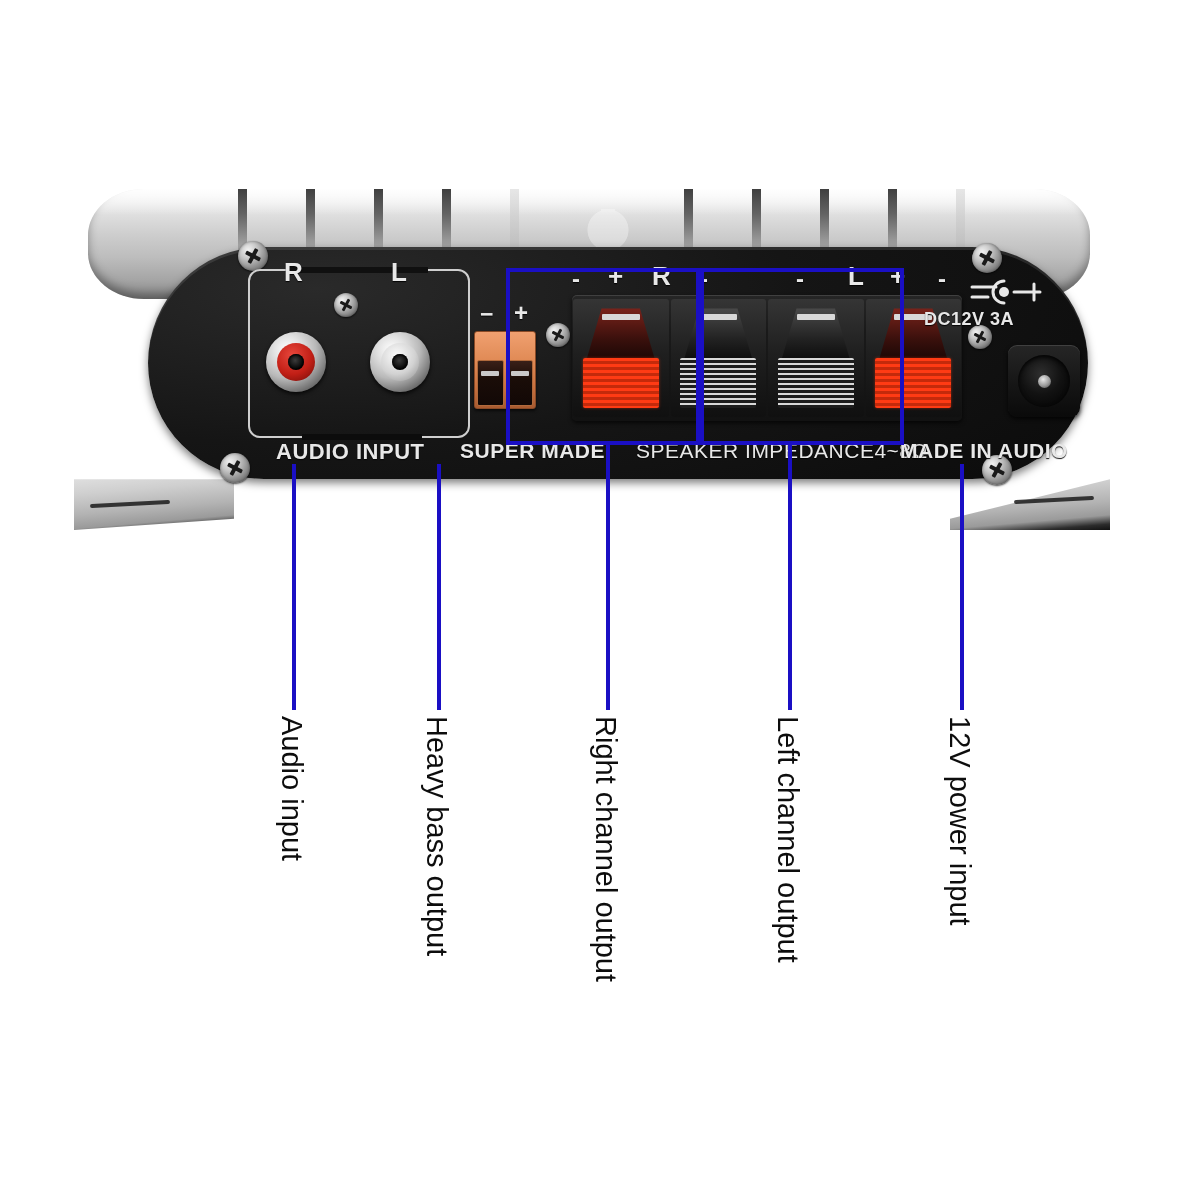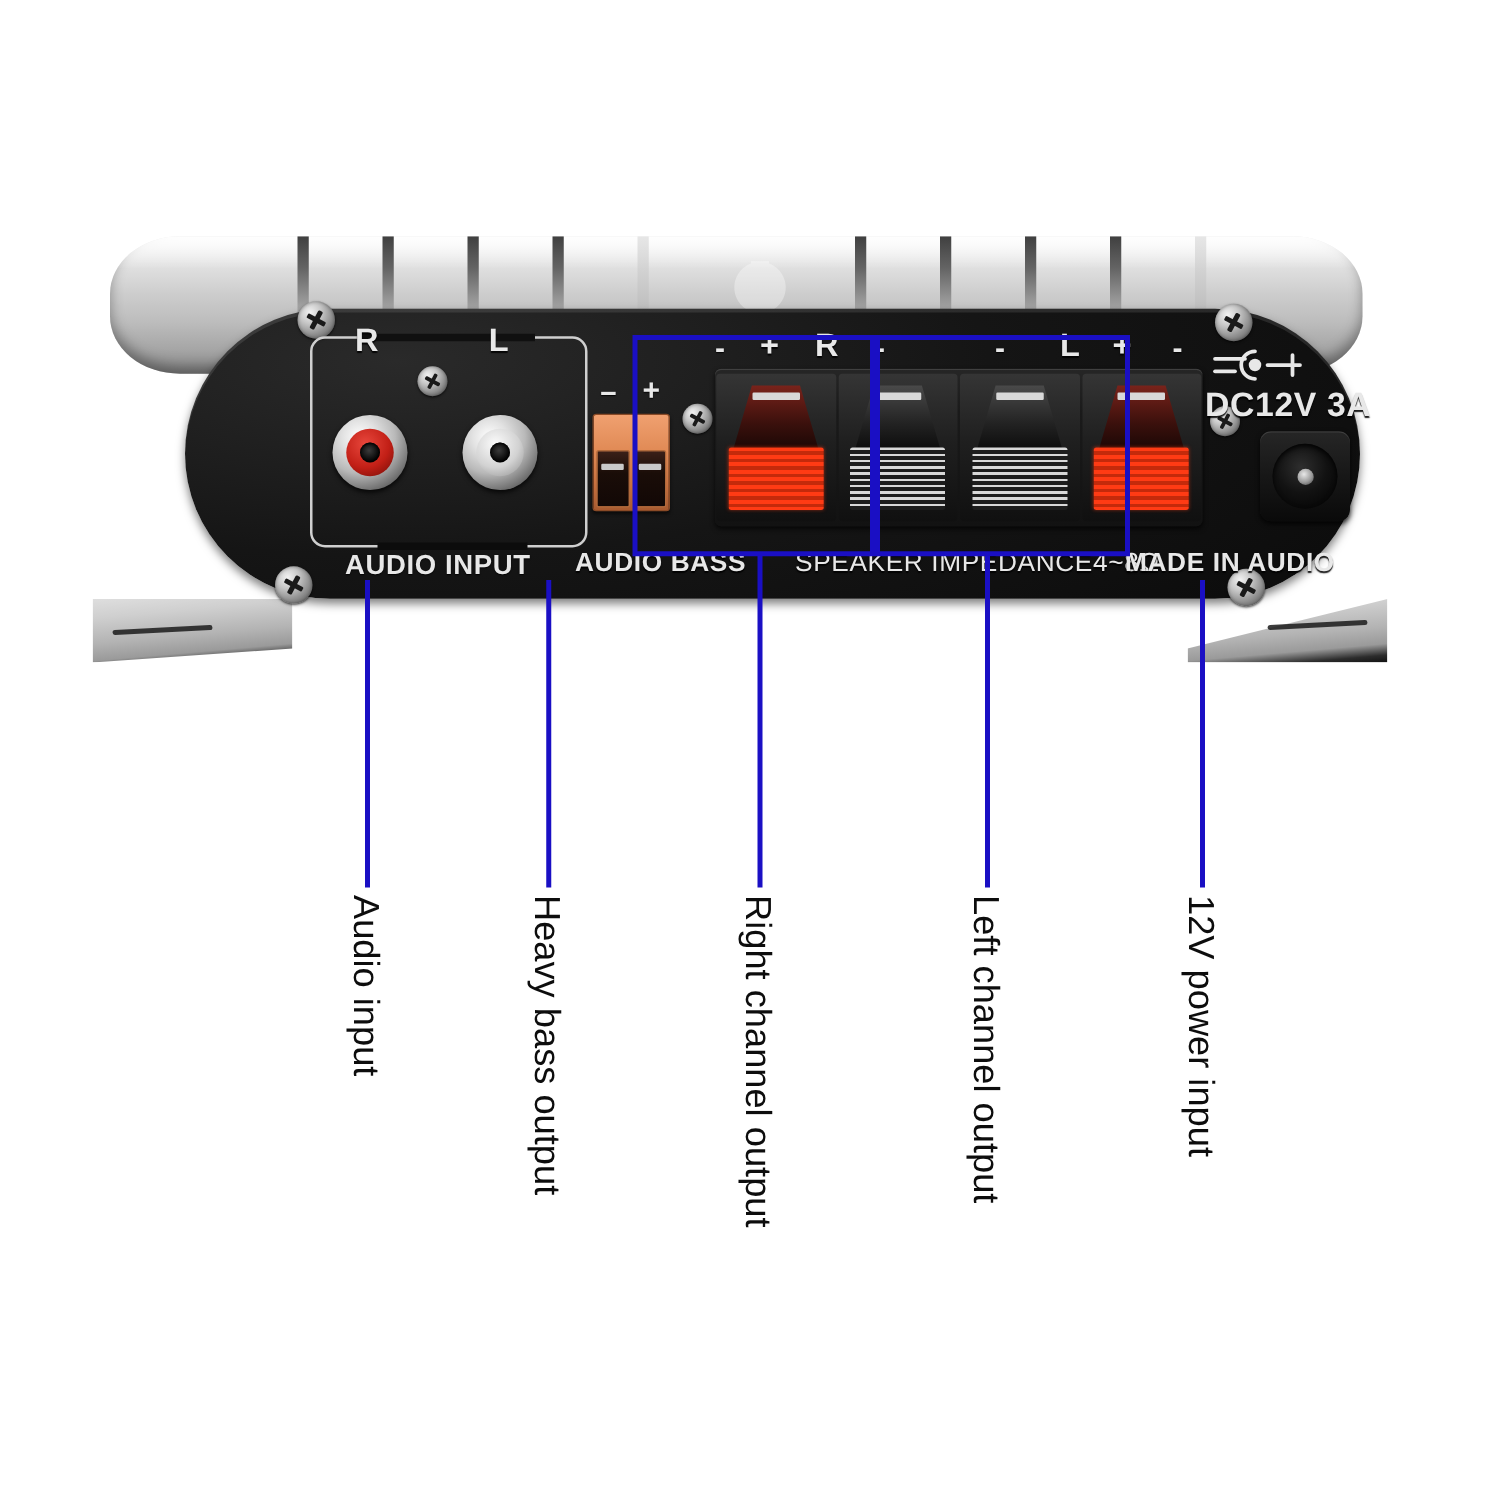"DC12V 3A" div.silk { font-size: 27px -> 18px; left: 816px -> 776px }
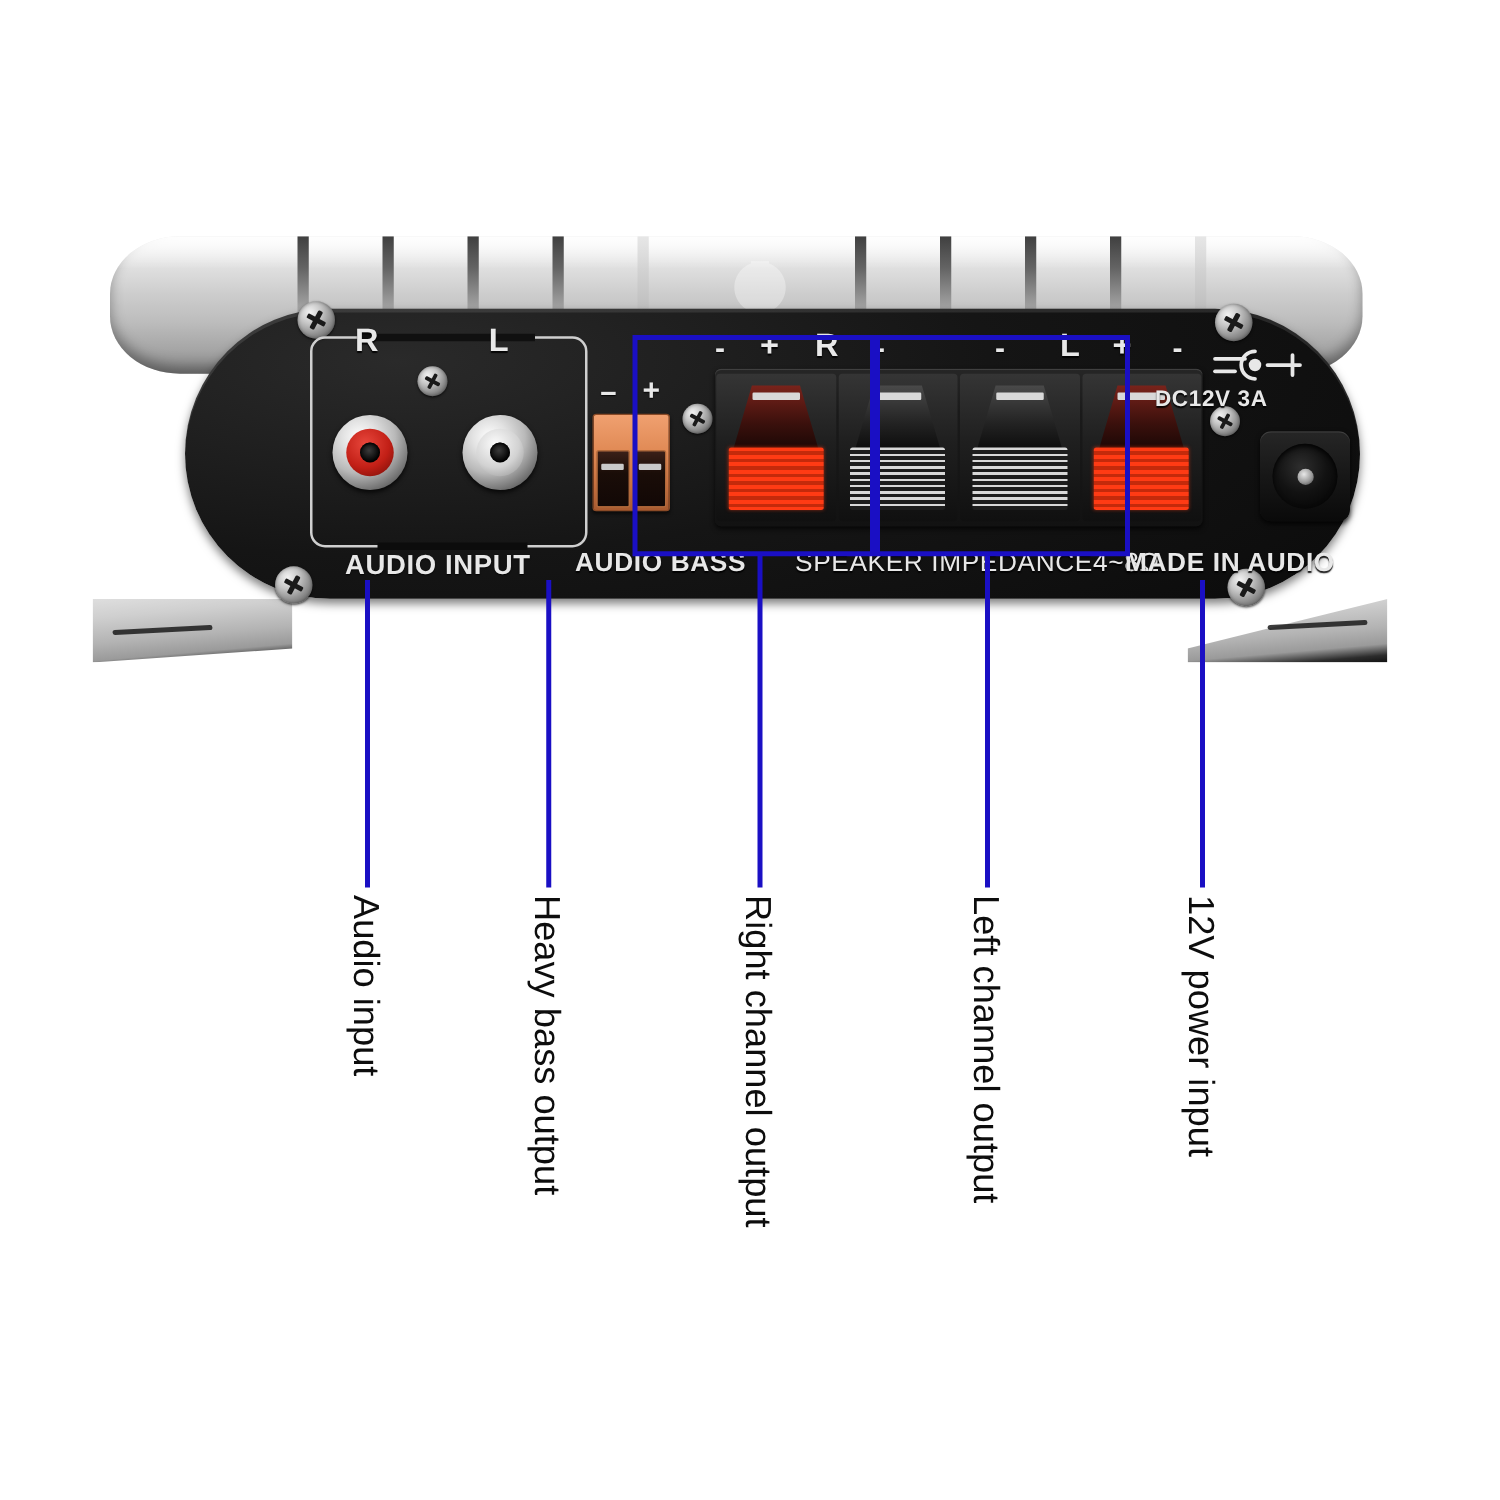"AUDIO BASS" div.silk { text: AUDIO BASS -> SUPER MADE }
